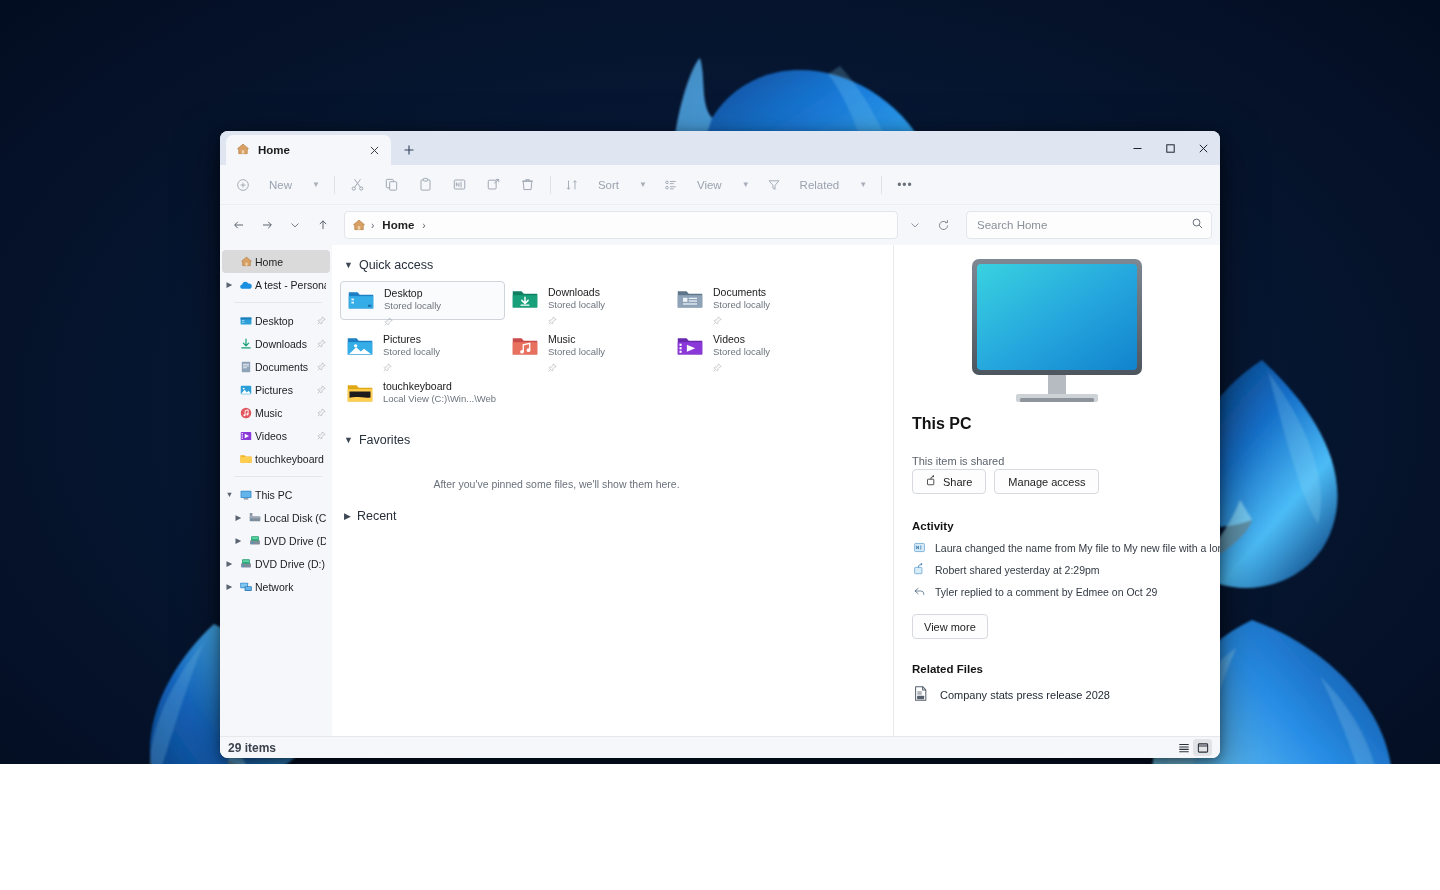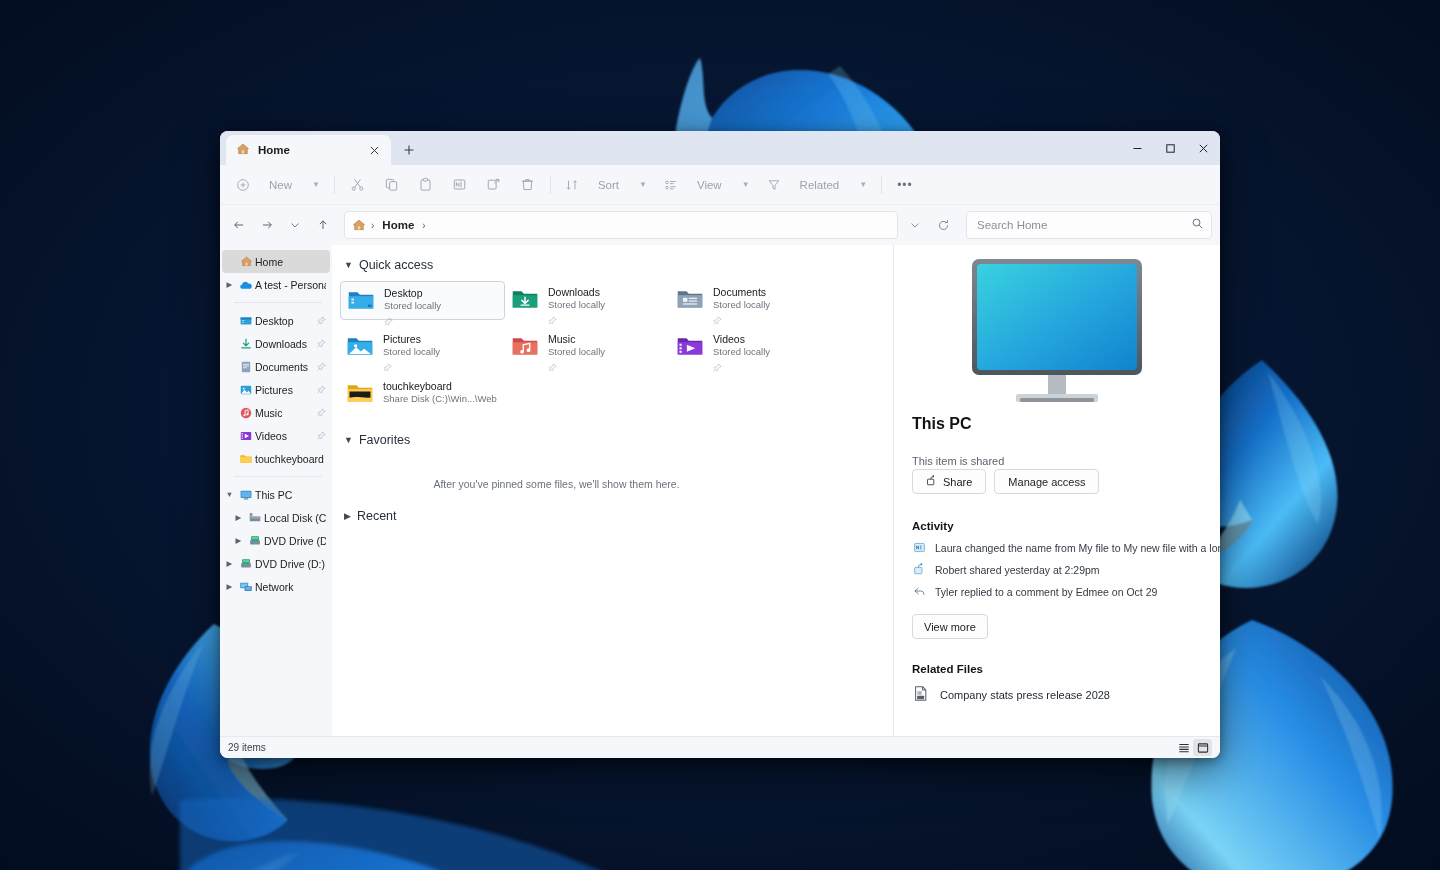"Home" #desktop { height: 870px -> 764px }
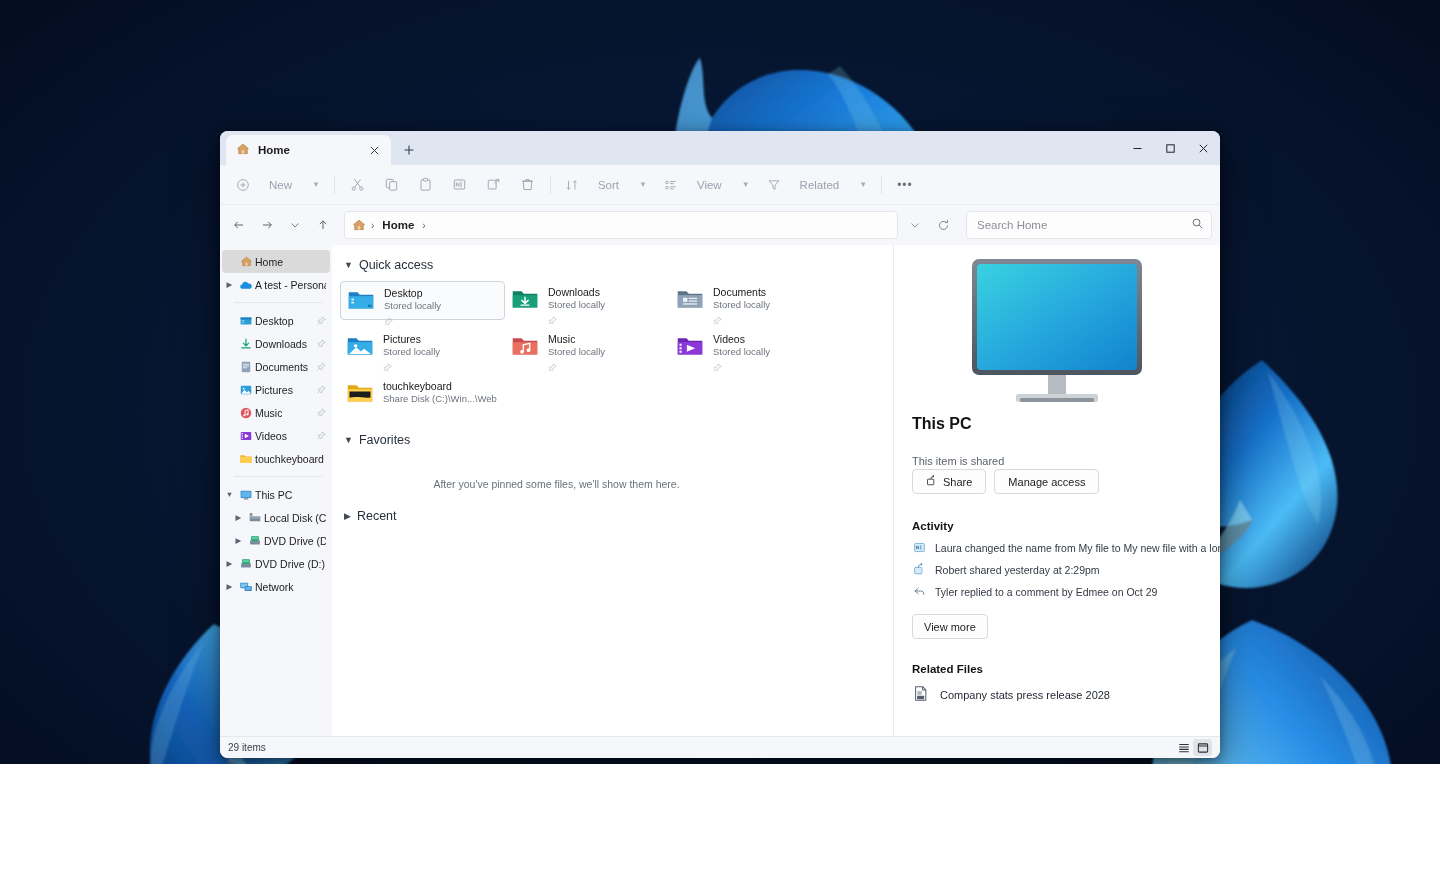"Share Disk (C:)\Win...\Web" div.tile-sub { text: Share Disk -> Local View }
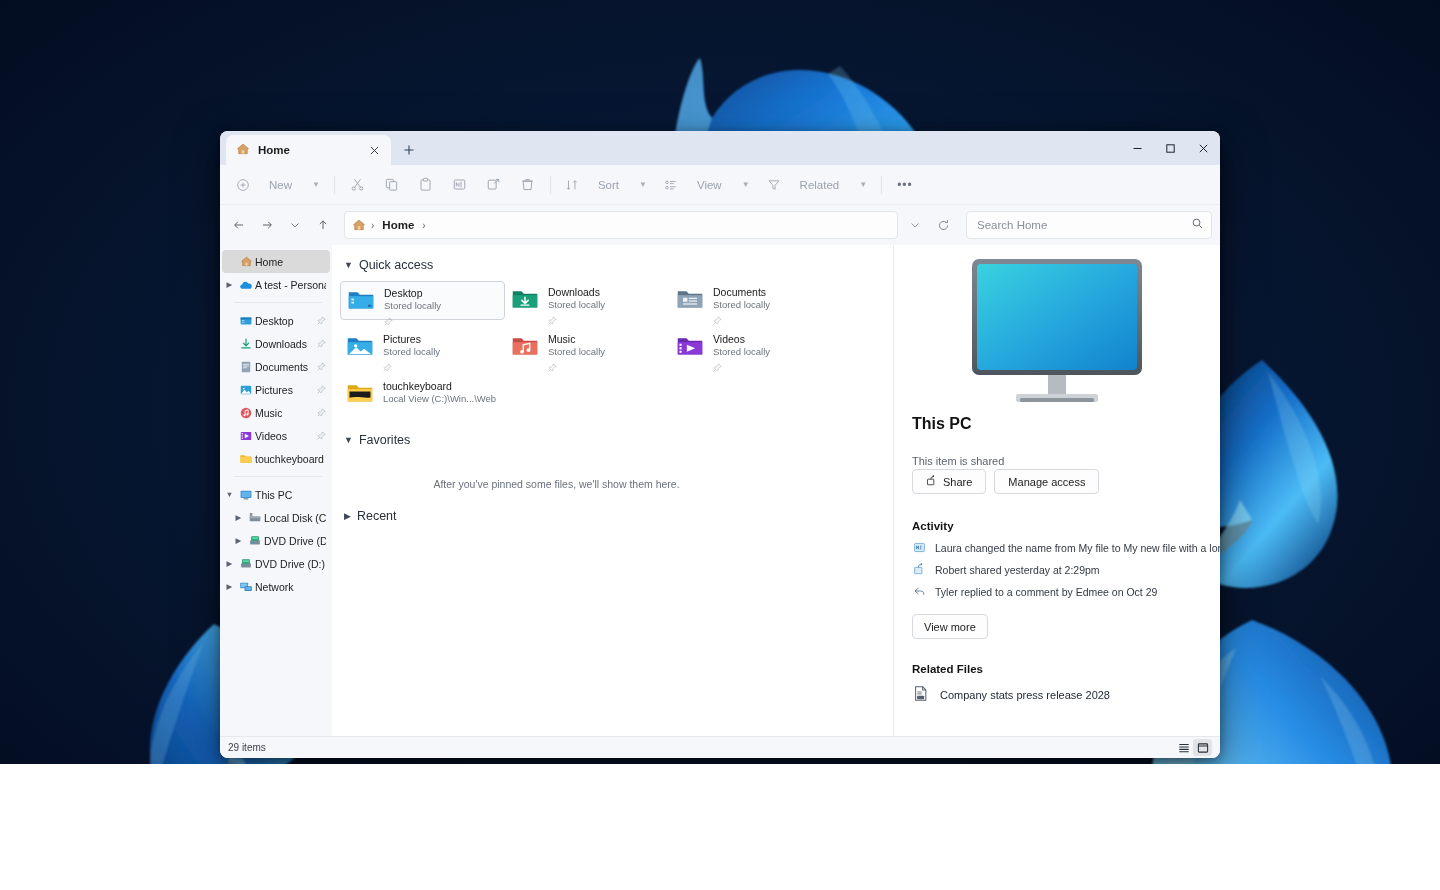"29 items" .statusbar { font-size: 10px -> 12px; font-weight: none -> bold }
